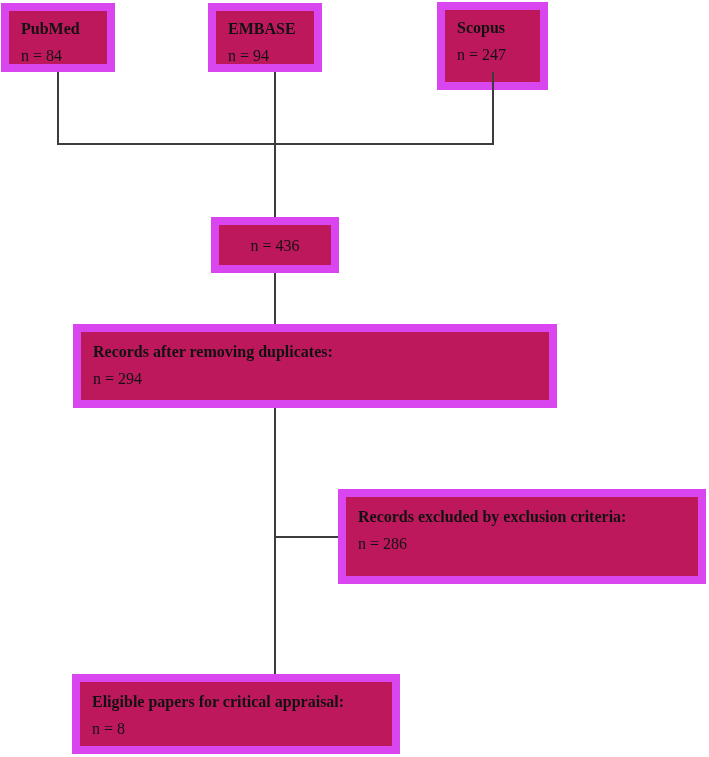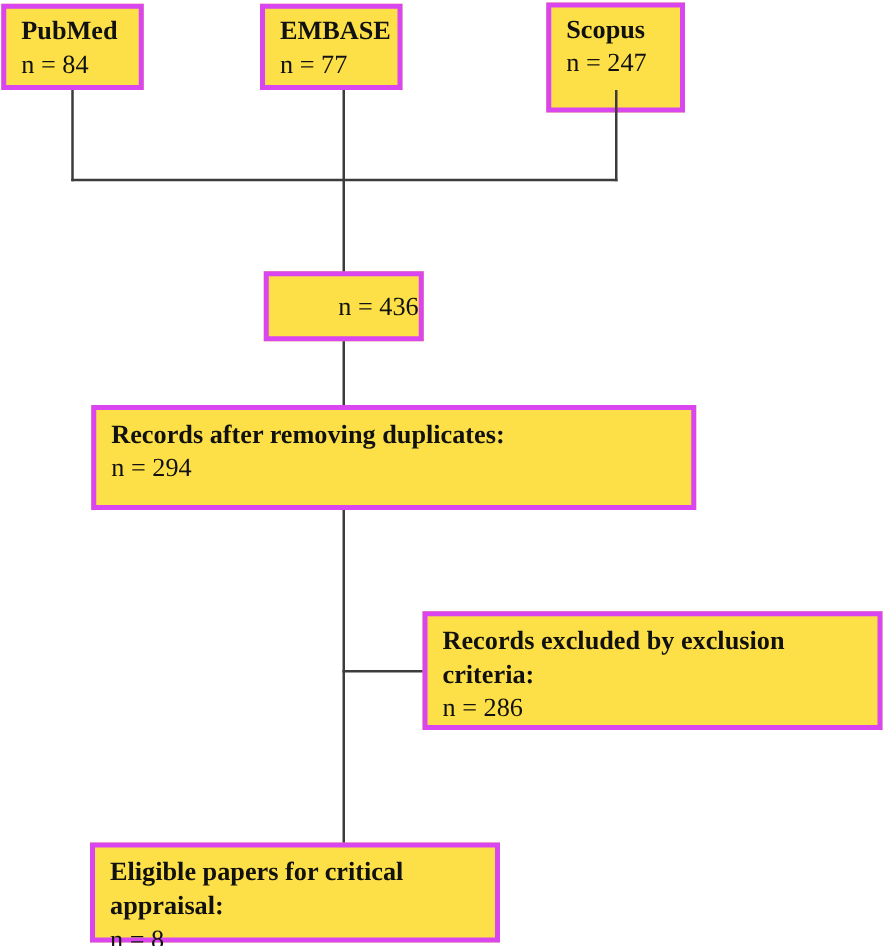"PubMed" .flow-box { background: #fde047 -> #be185d; border: 4px solid #d946ef -> 8px solid #d946ef; font-size: 21px -> 16px }
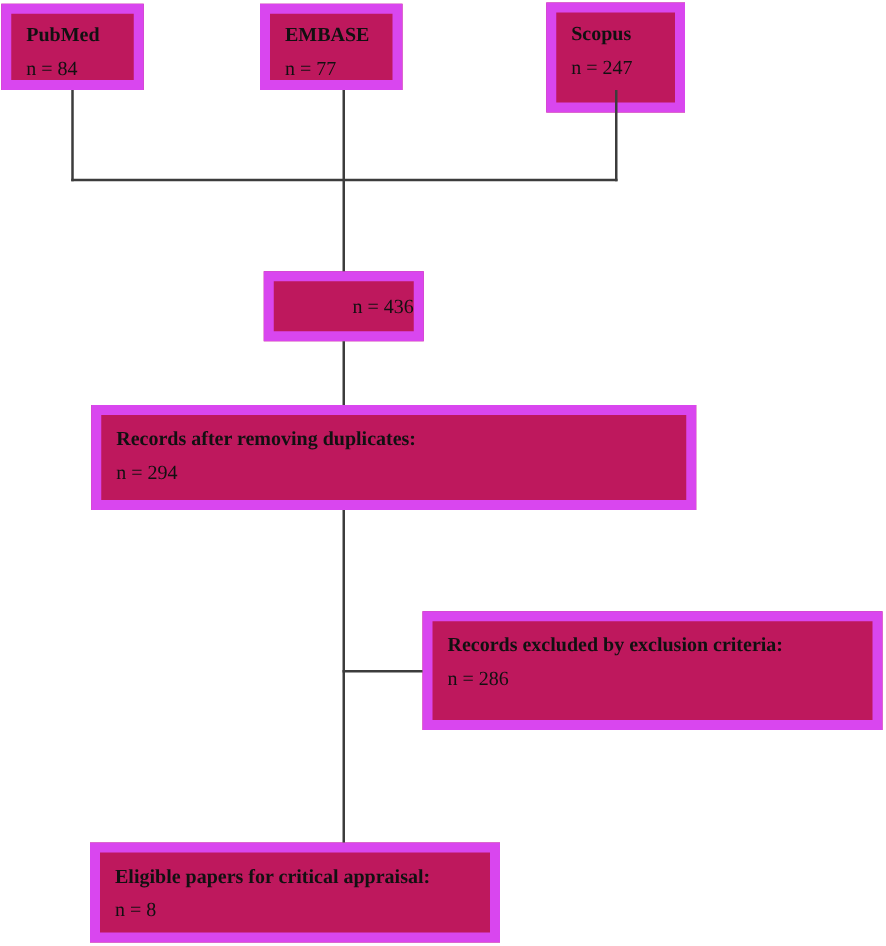"n = 77" span.box-count { text: 77 -> 94 }
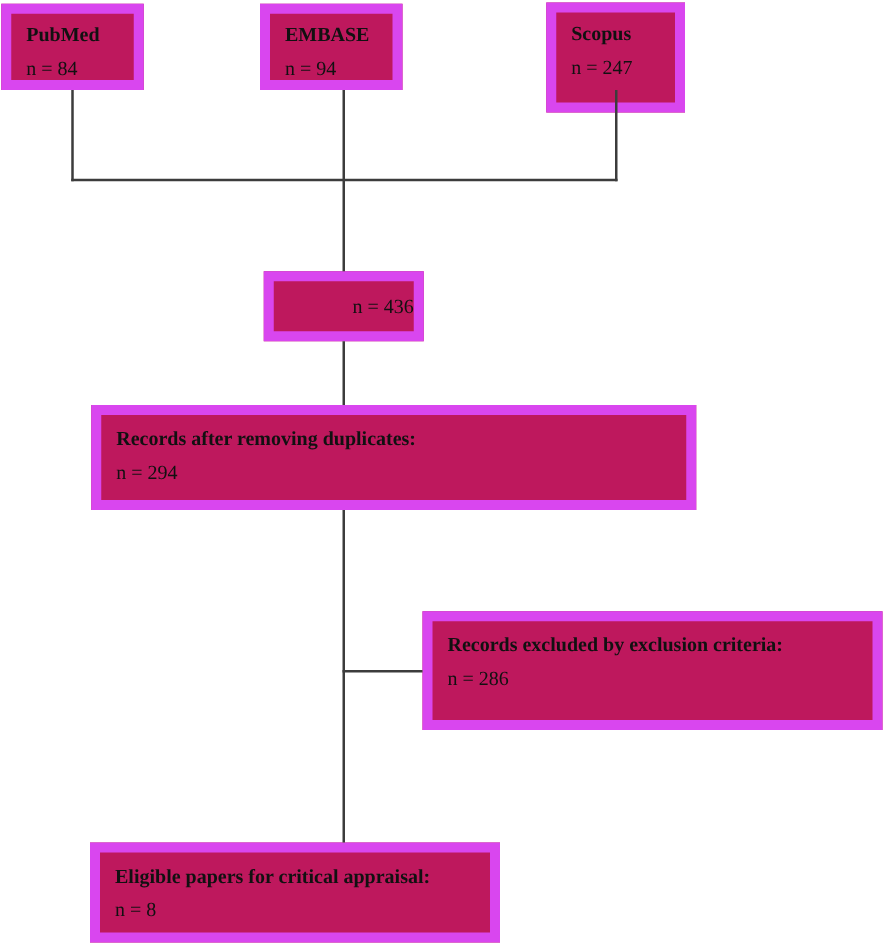"n = 436" #box-merged { justify-content: flex-end -> none }
